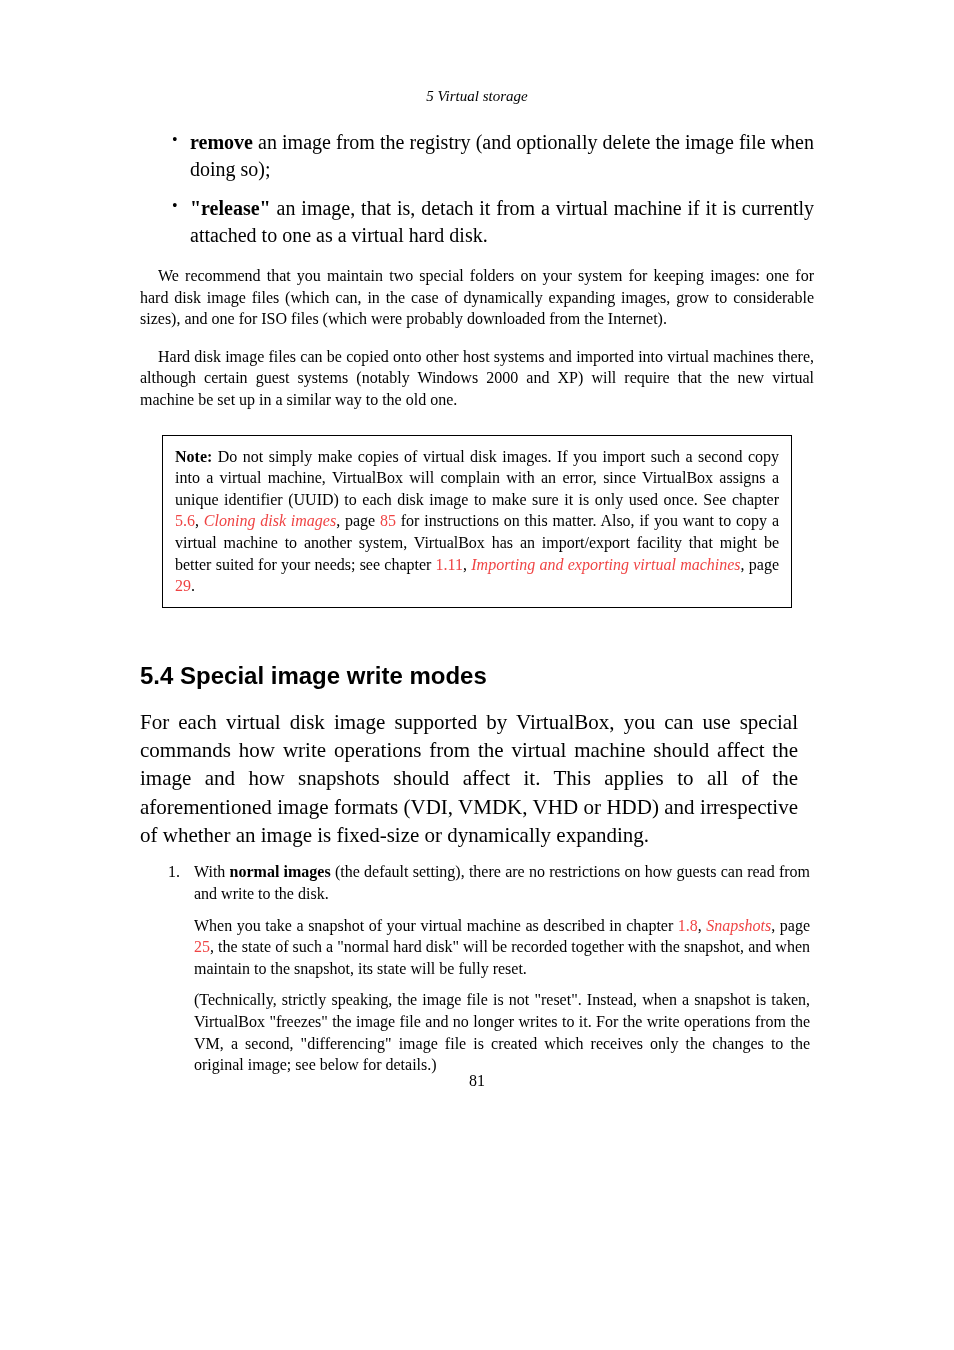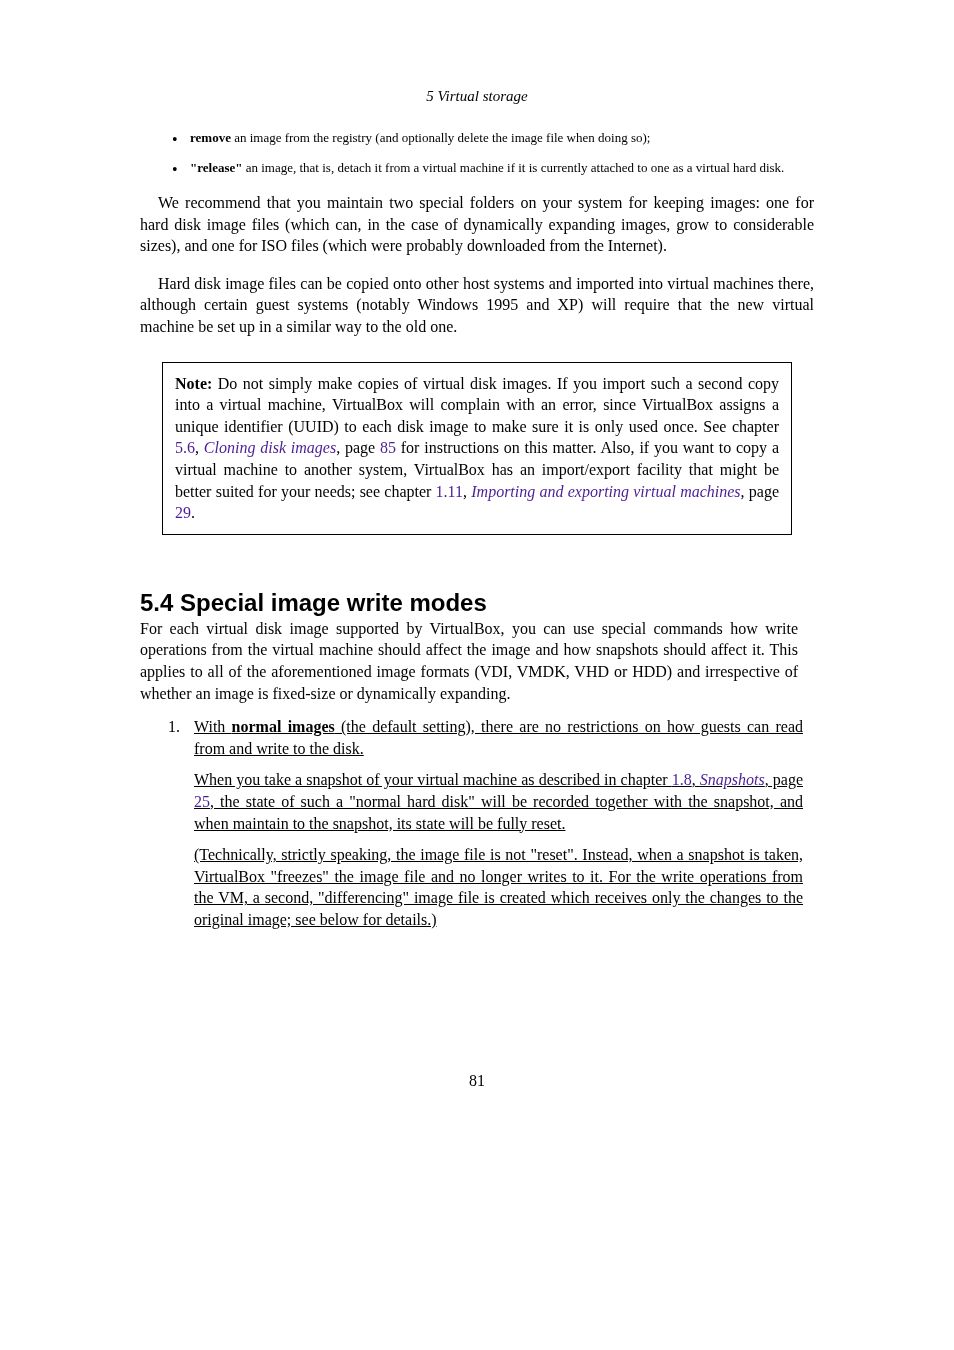"remove an image from the" ul.bullets li { font-size: 13px -> 20px }
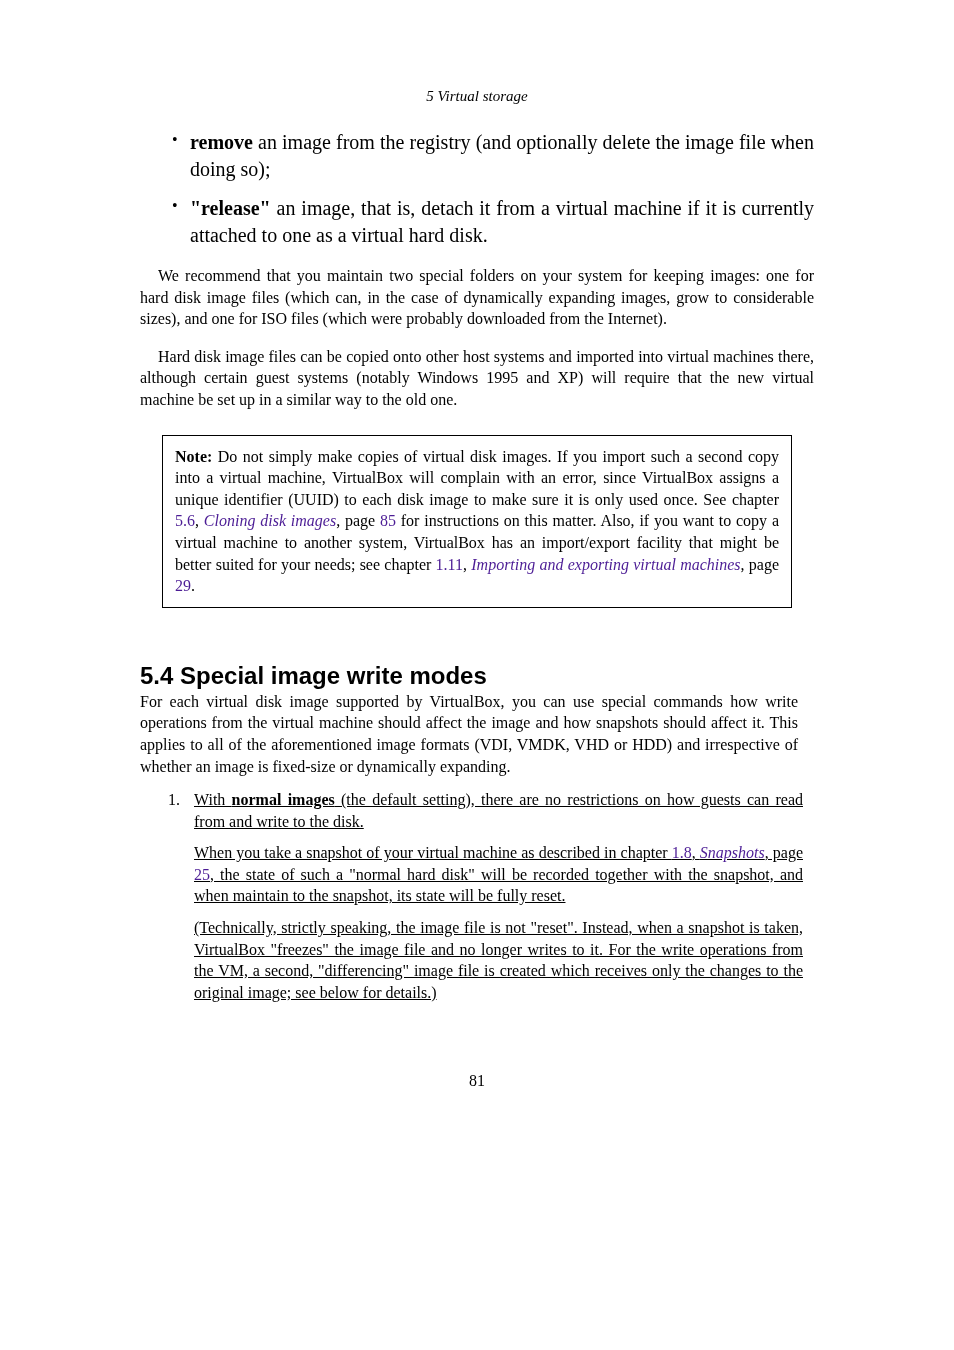"Hard disk image files can" p.body { text: 1995 -> 2000 }
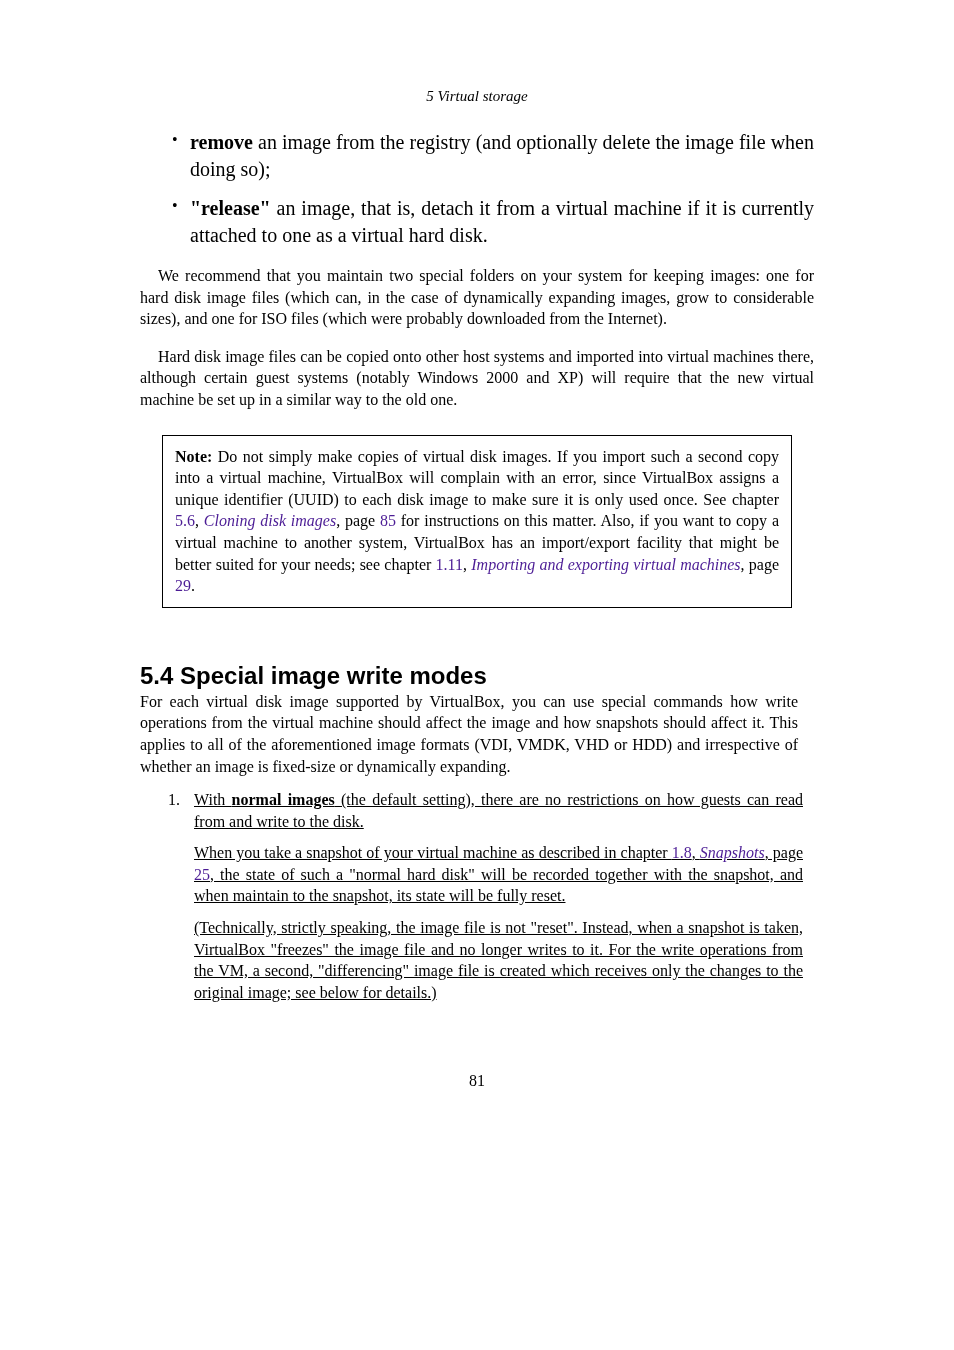"5.6" .link { color: #4c1d95 -> #ef4444 }
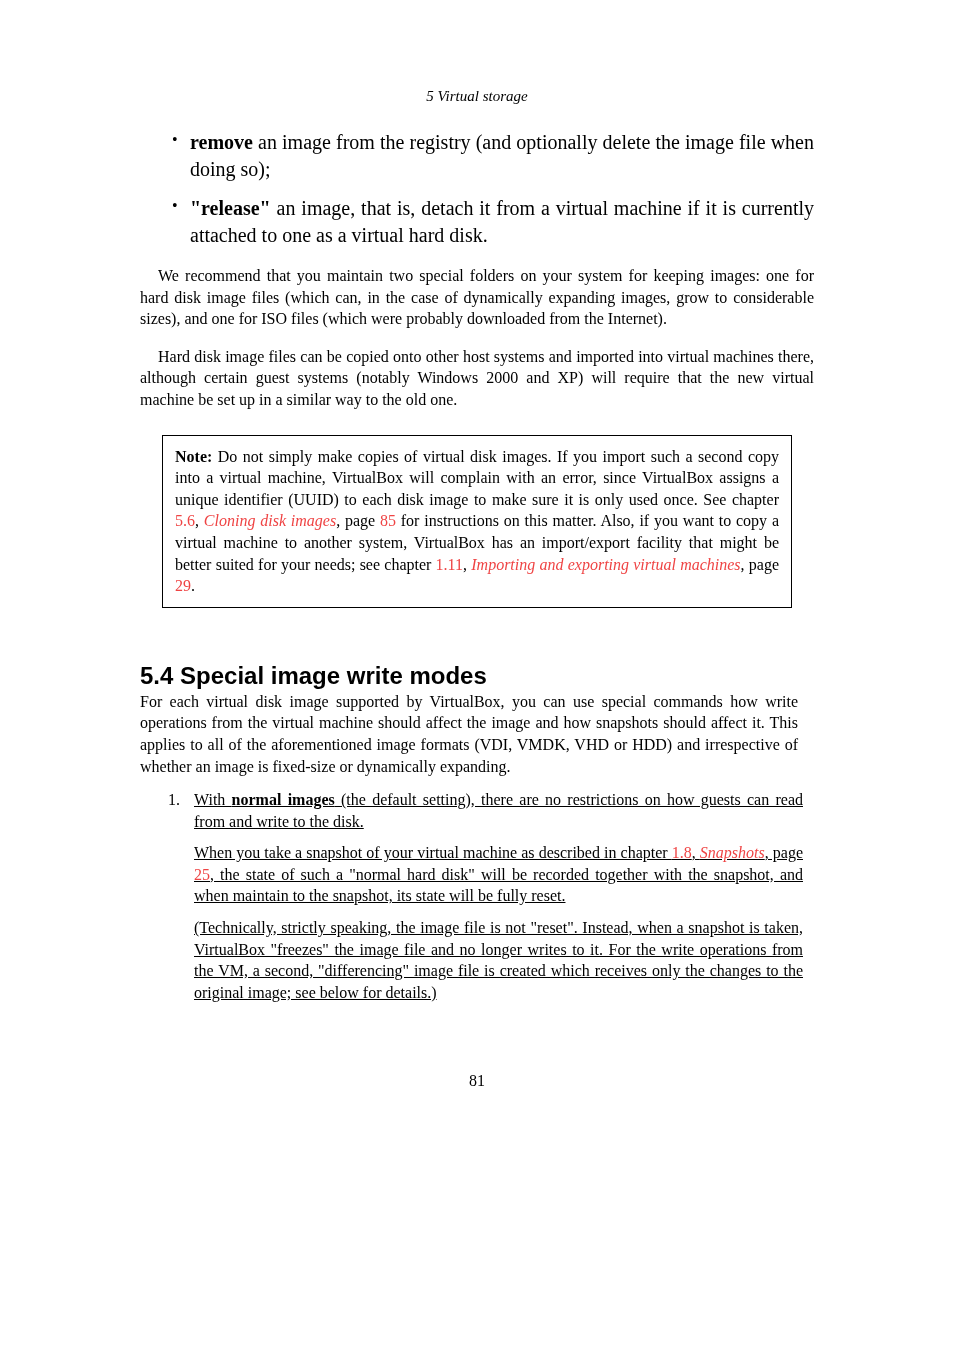"5.4 Special image write modes" h2.section { margin: 54px 0 1px 0 -> 54px 0 18px 0 }
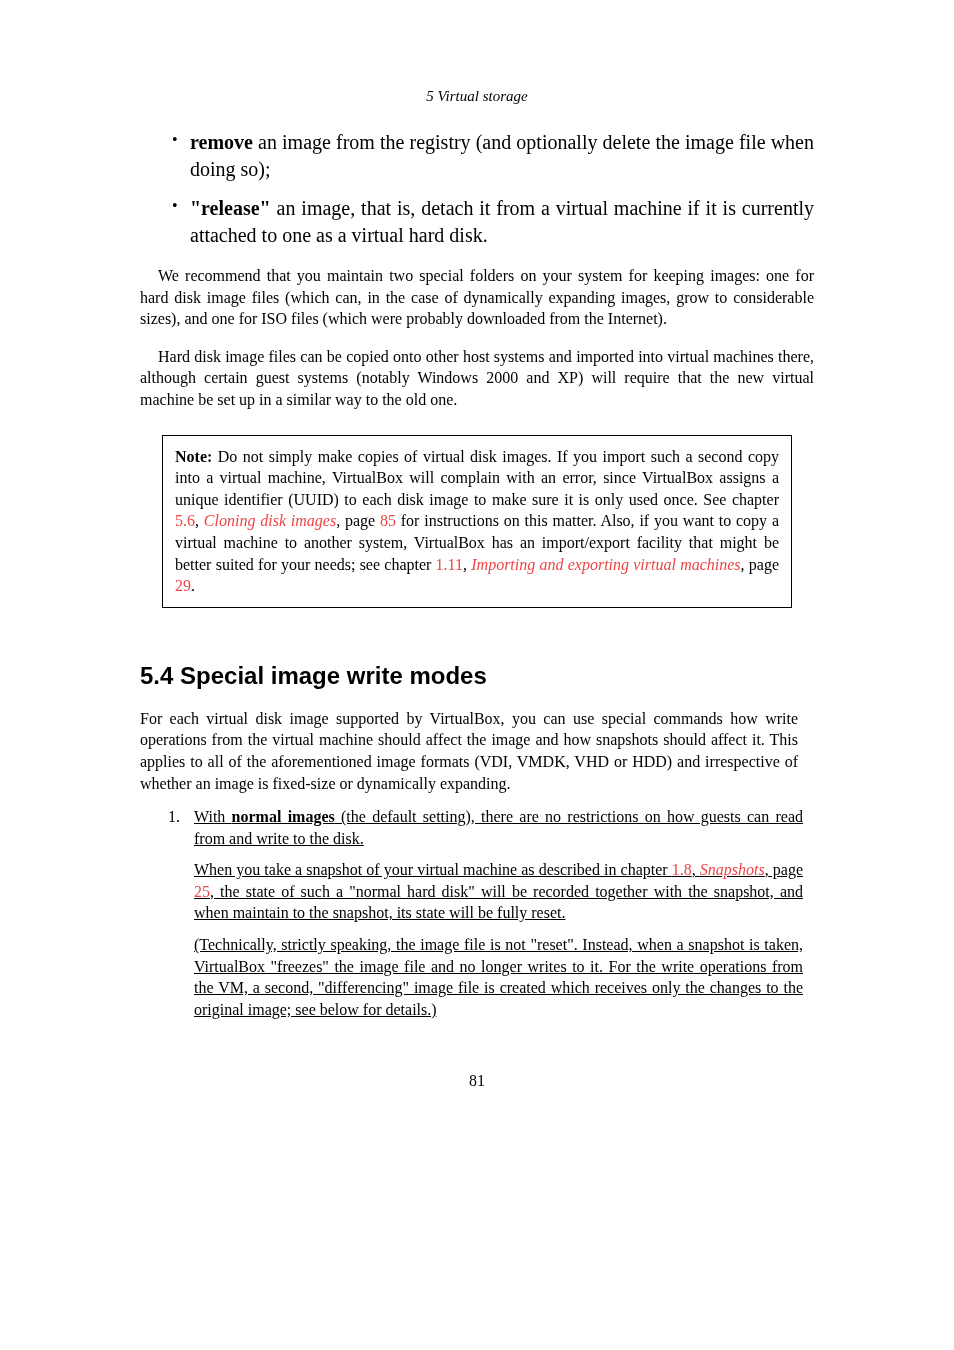"For each virtual disk image" p.sec-intro { font-size: 16px -> 21px }
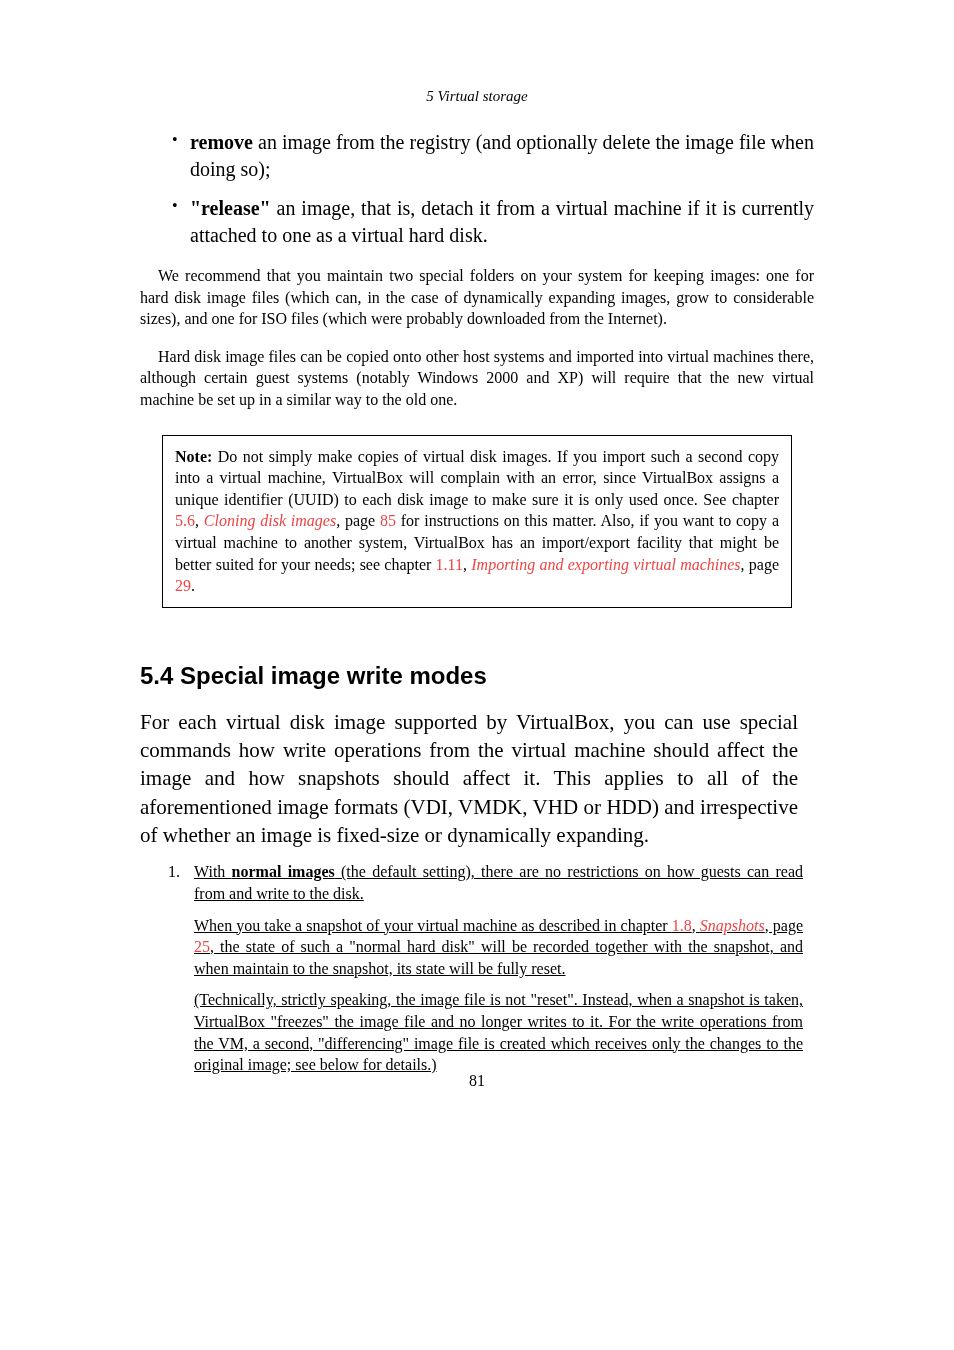"With normal images (the default" ol.numbered > li p { margin: 0 11px 10px 0 -> 0 4px 10px 0; text-decoration: underline -> none }
